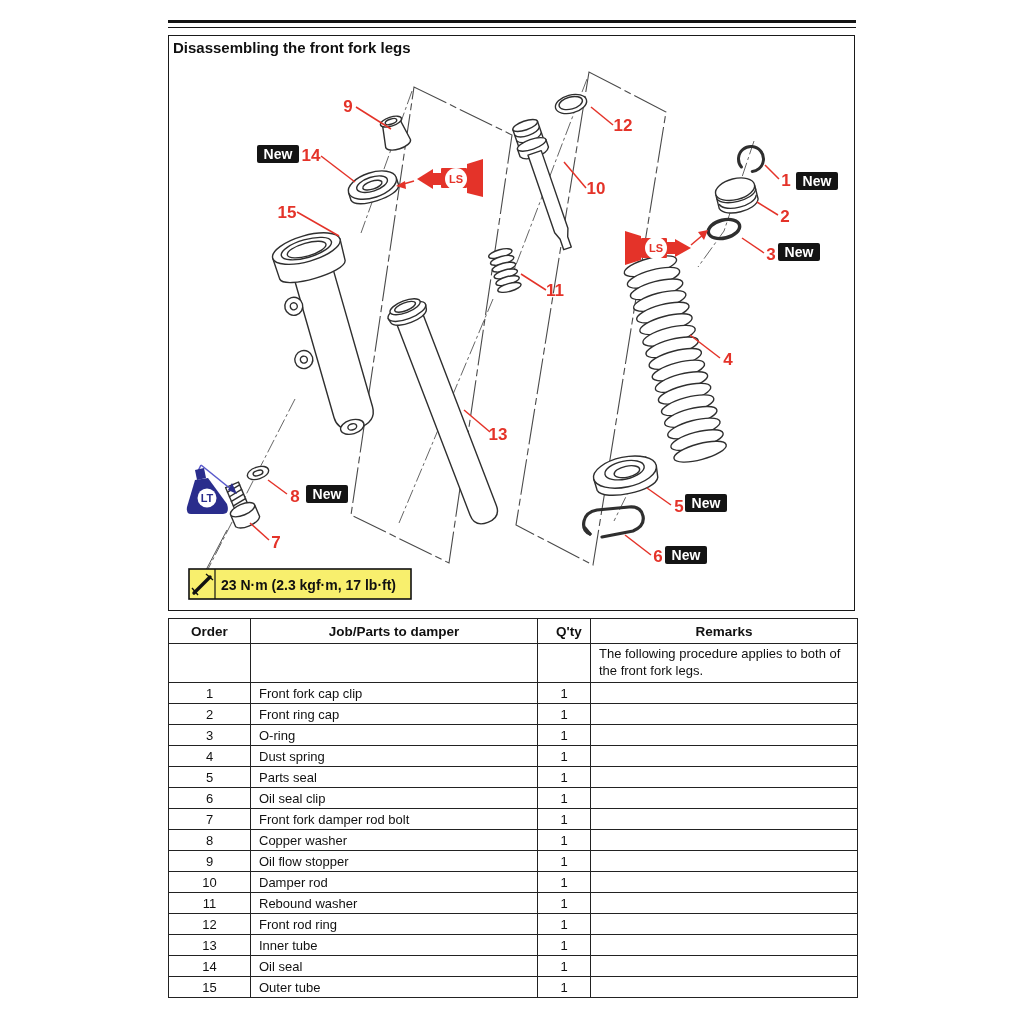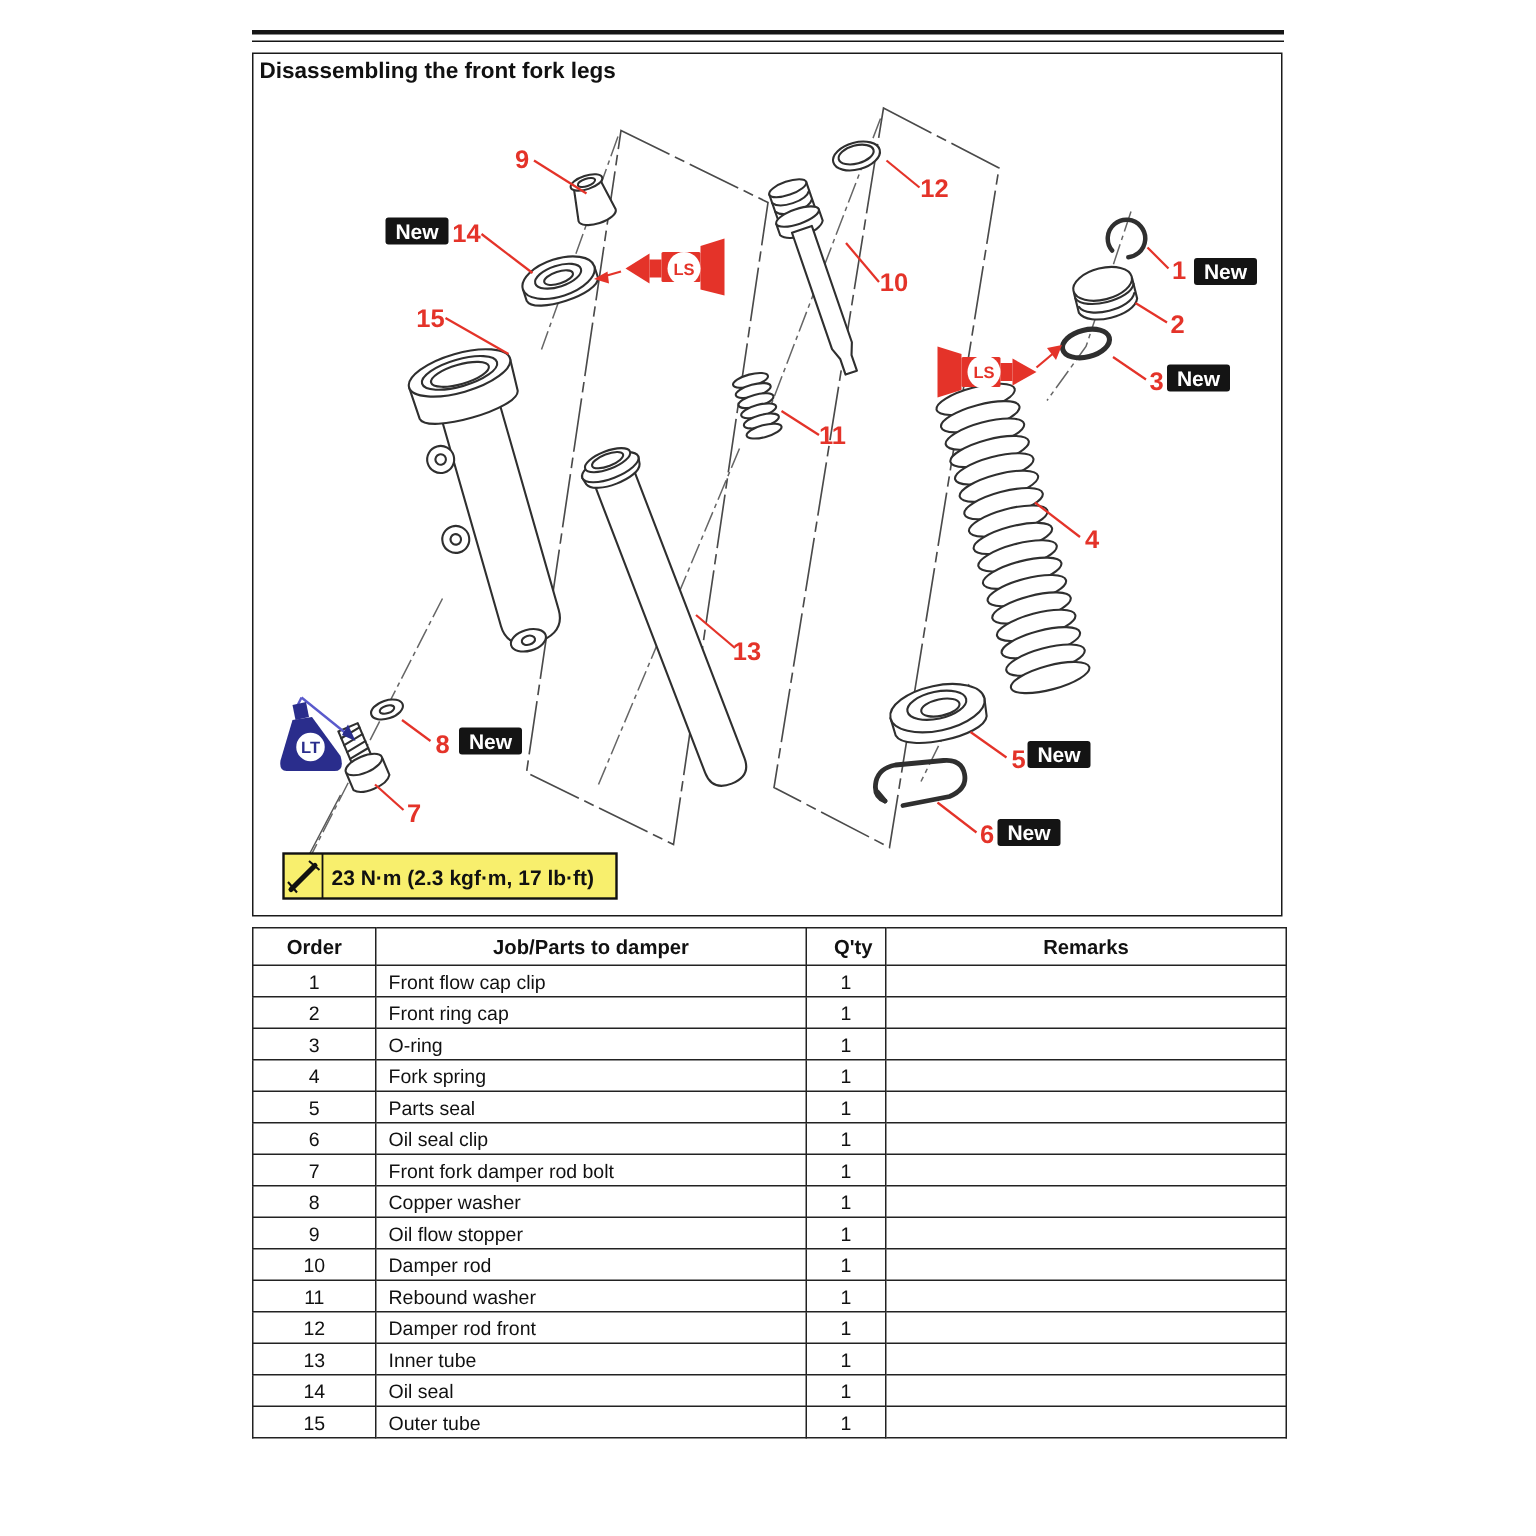"The following procedure applies to" tr.note-row { html: none -> <tr> <td></td> <td></td> <td></td> <td>The following procedure applies to both of the front fork legs.</td> </tr> }
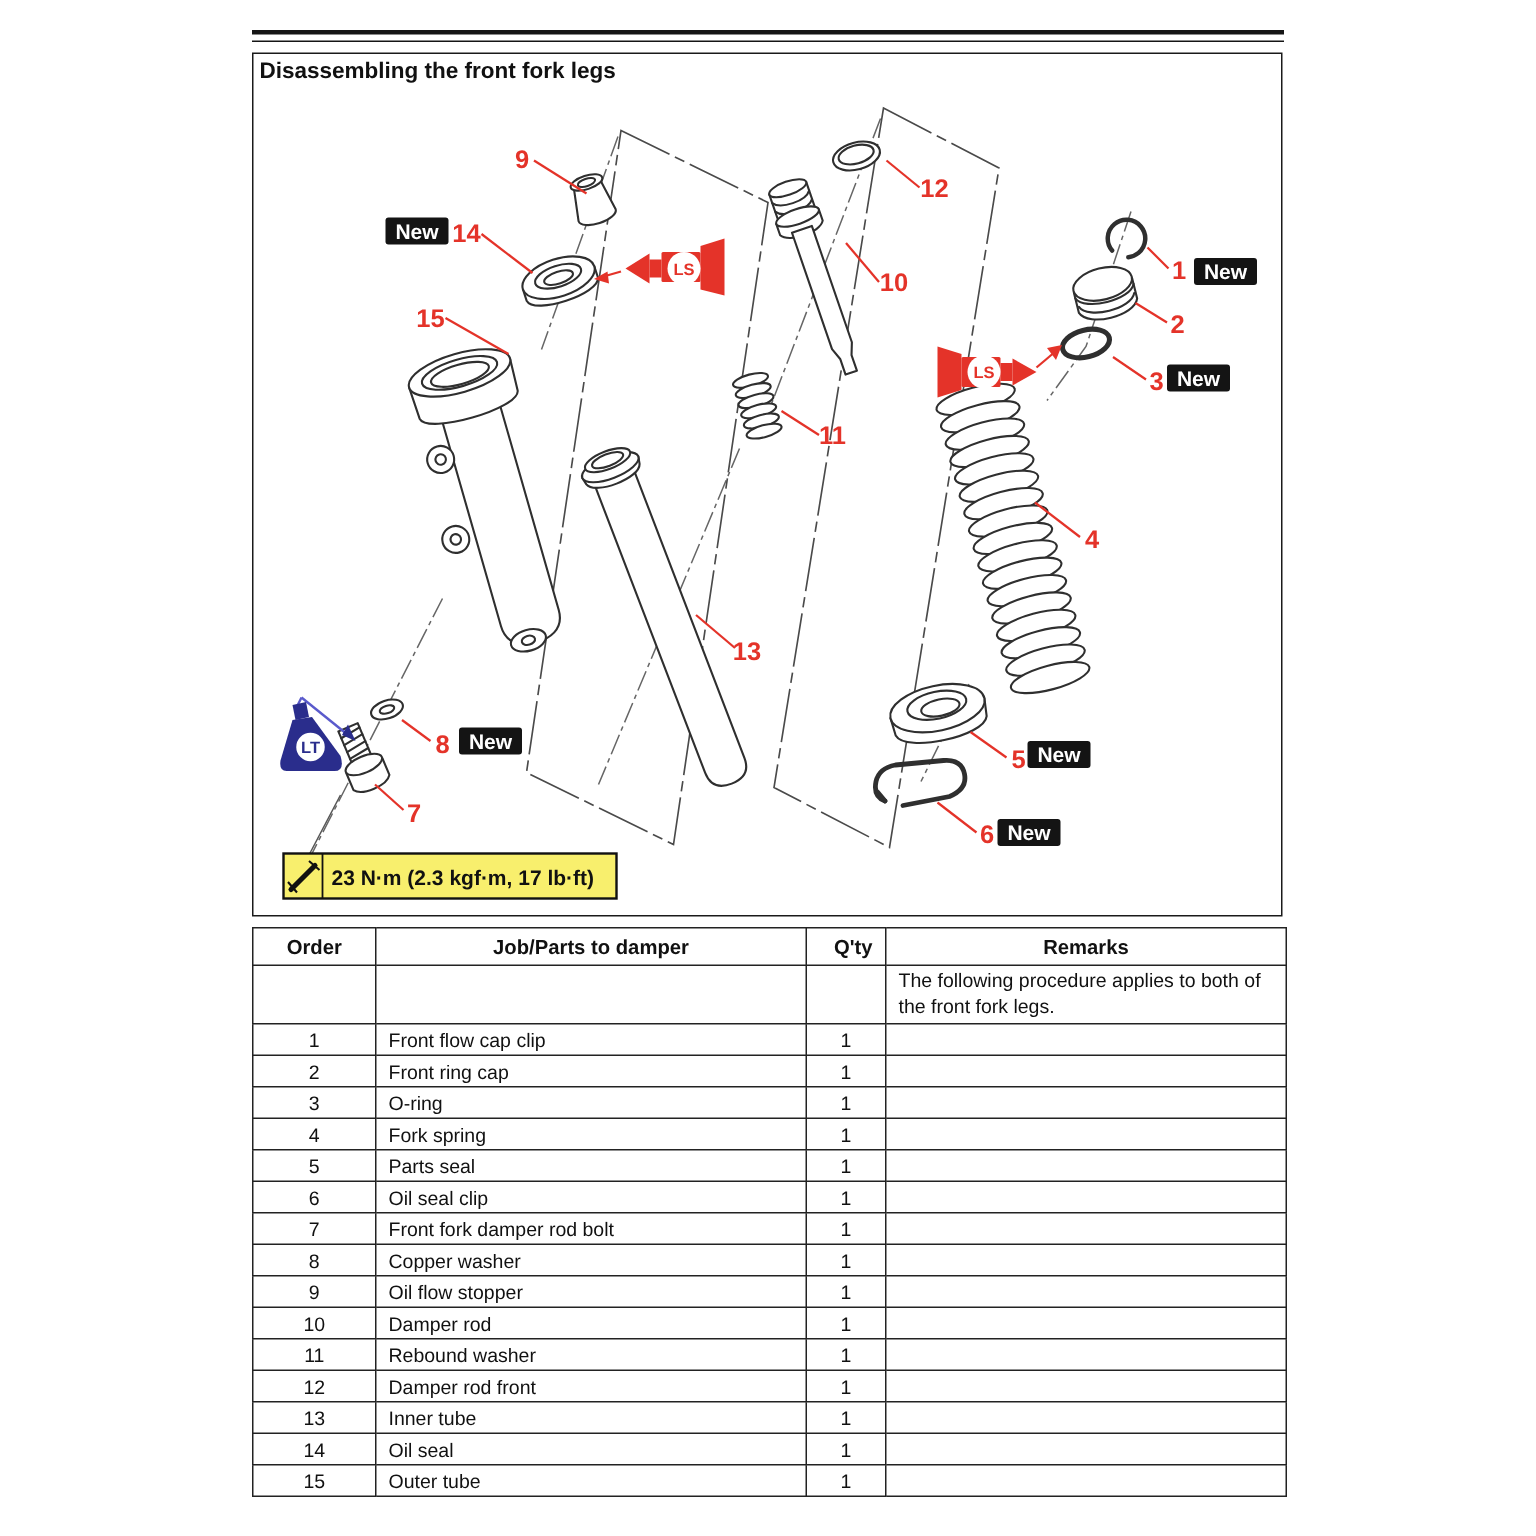"Front flow cap clip" td { text: flow -> fork }
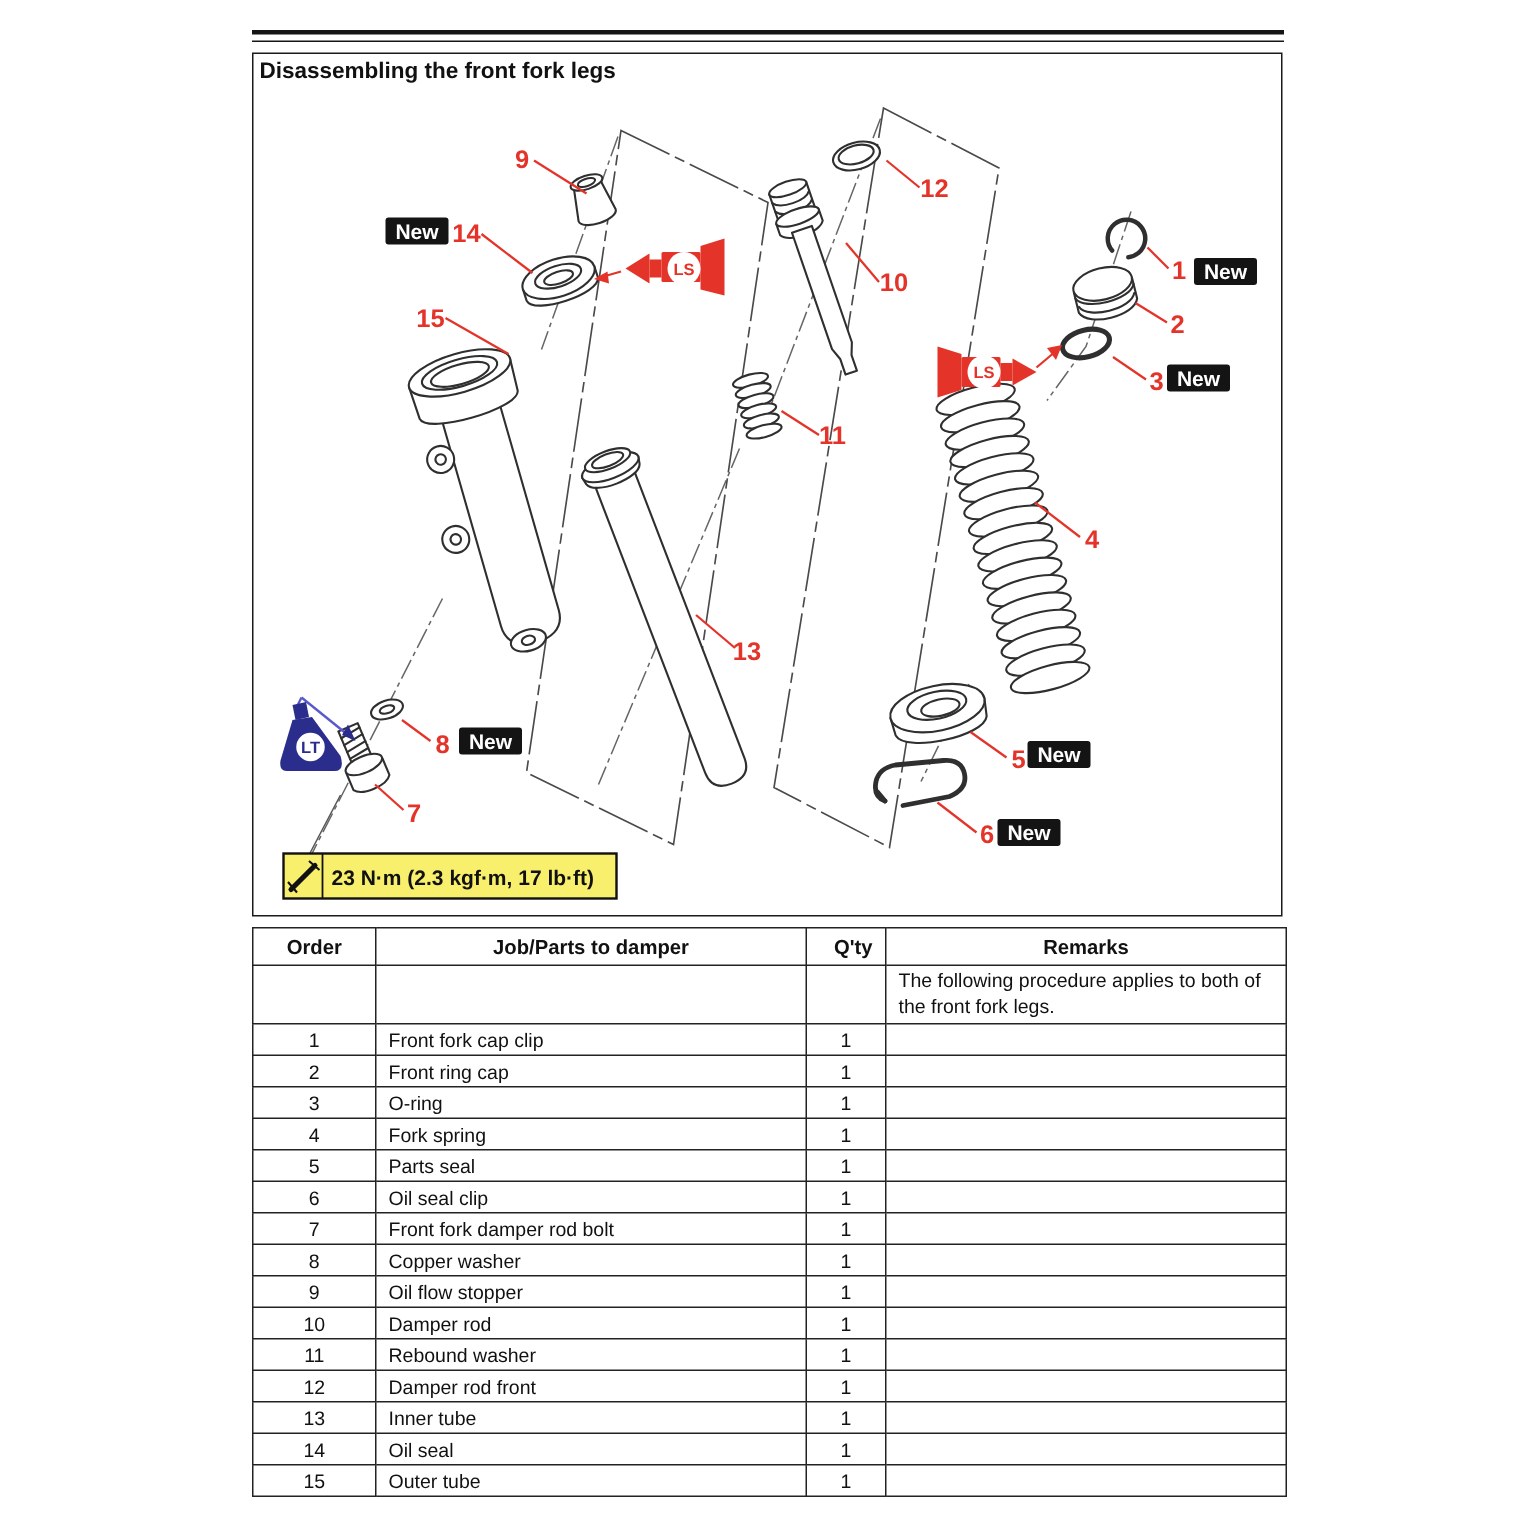"Fork spring" td { text: Fork -> Dust }
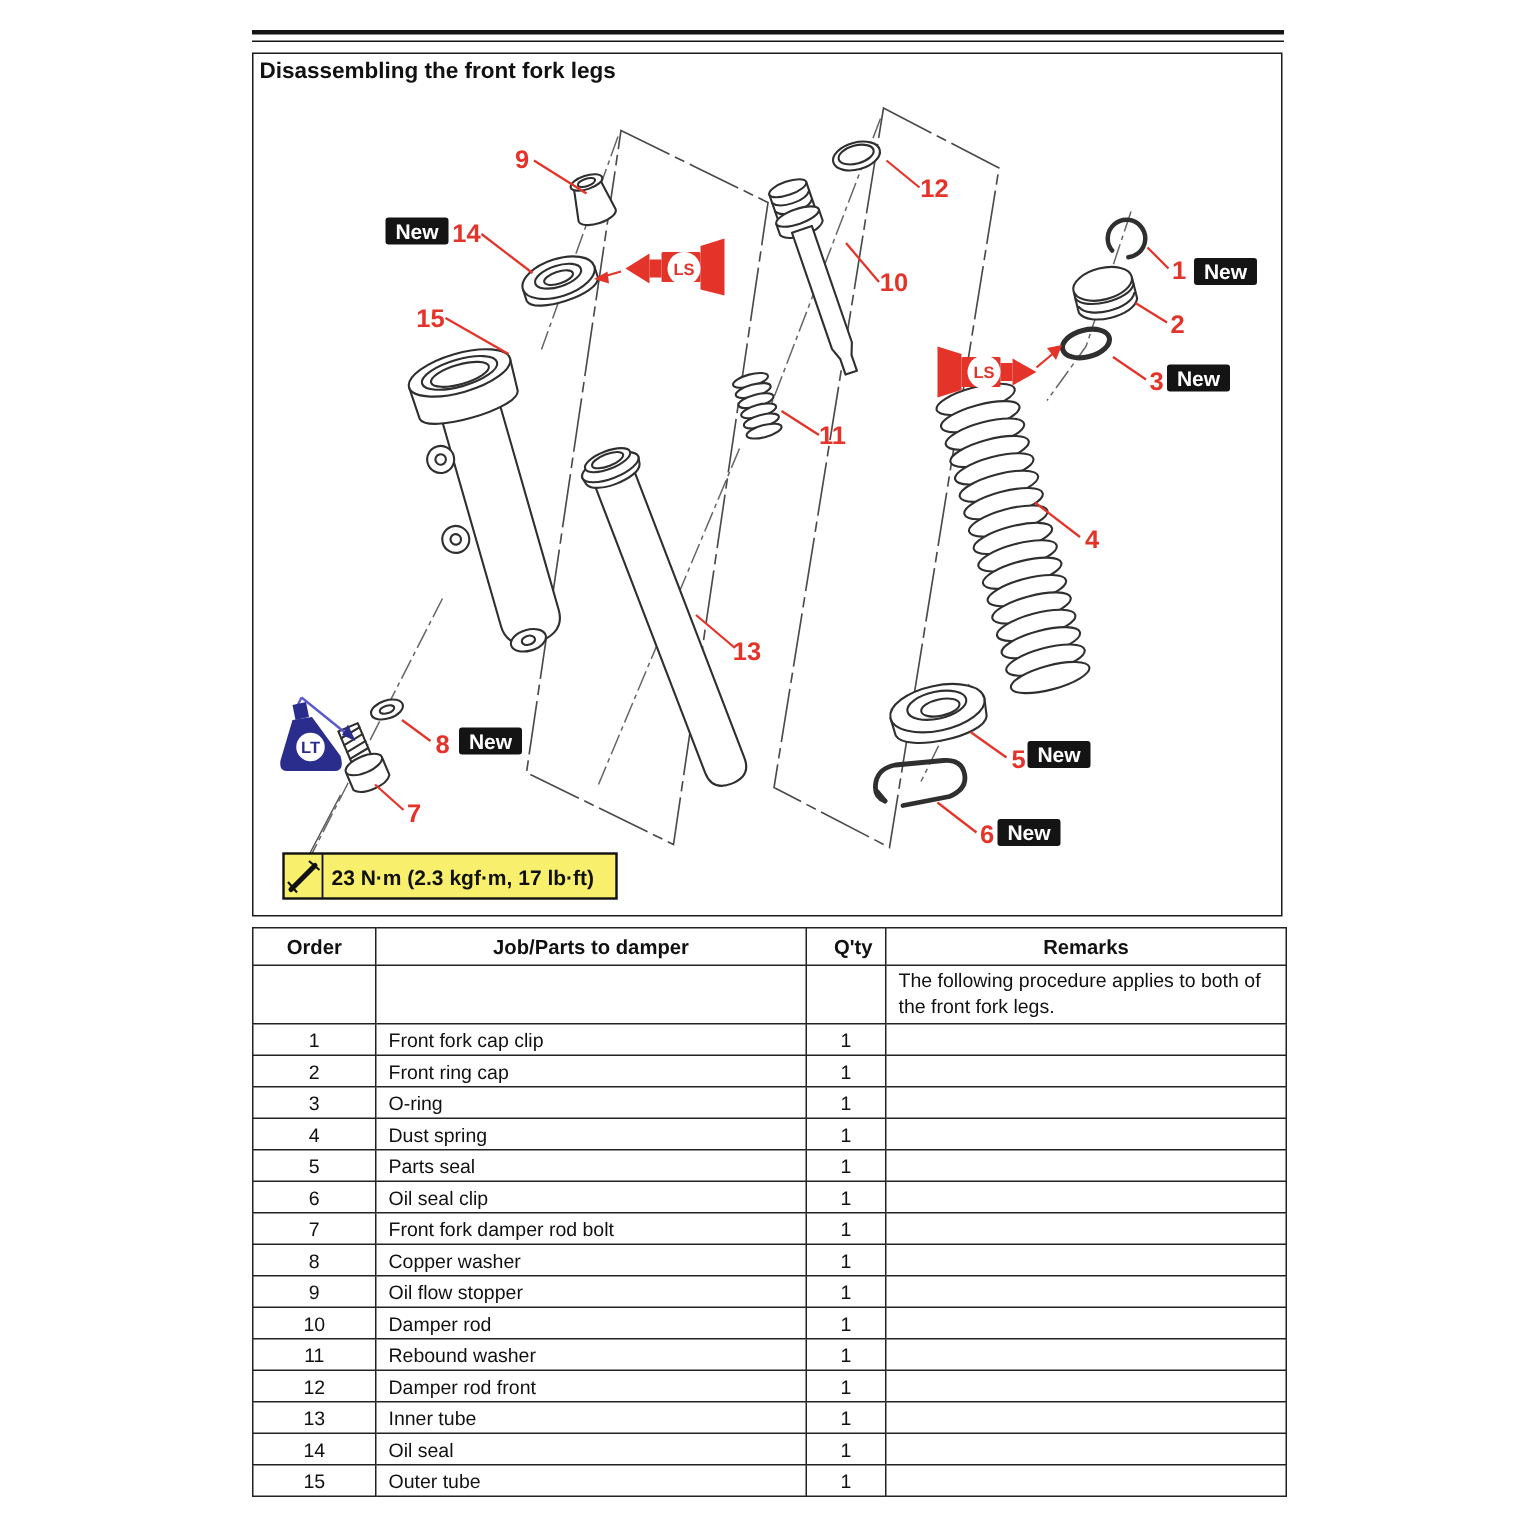"Damper rod front" td { text: Damper rod front -> Front rod ring }
